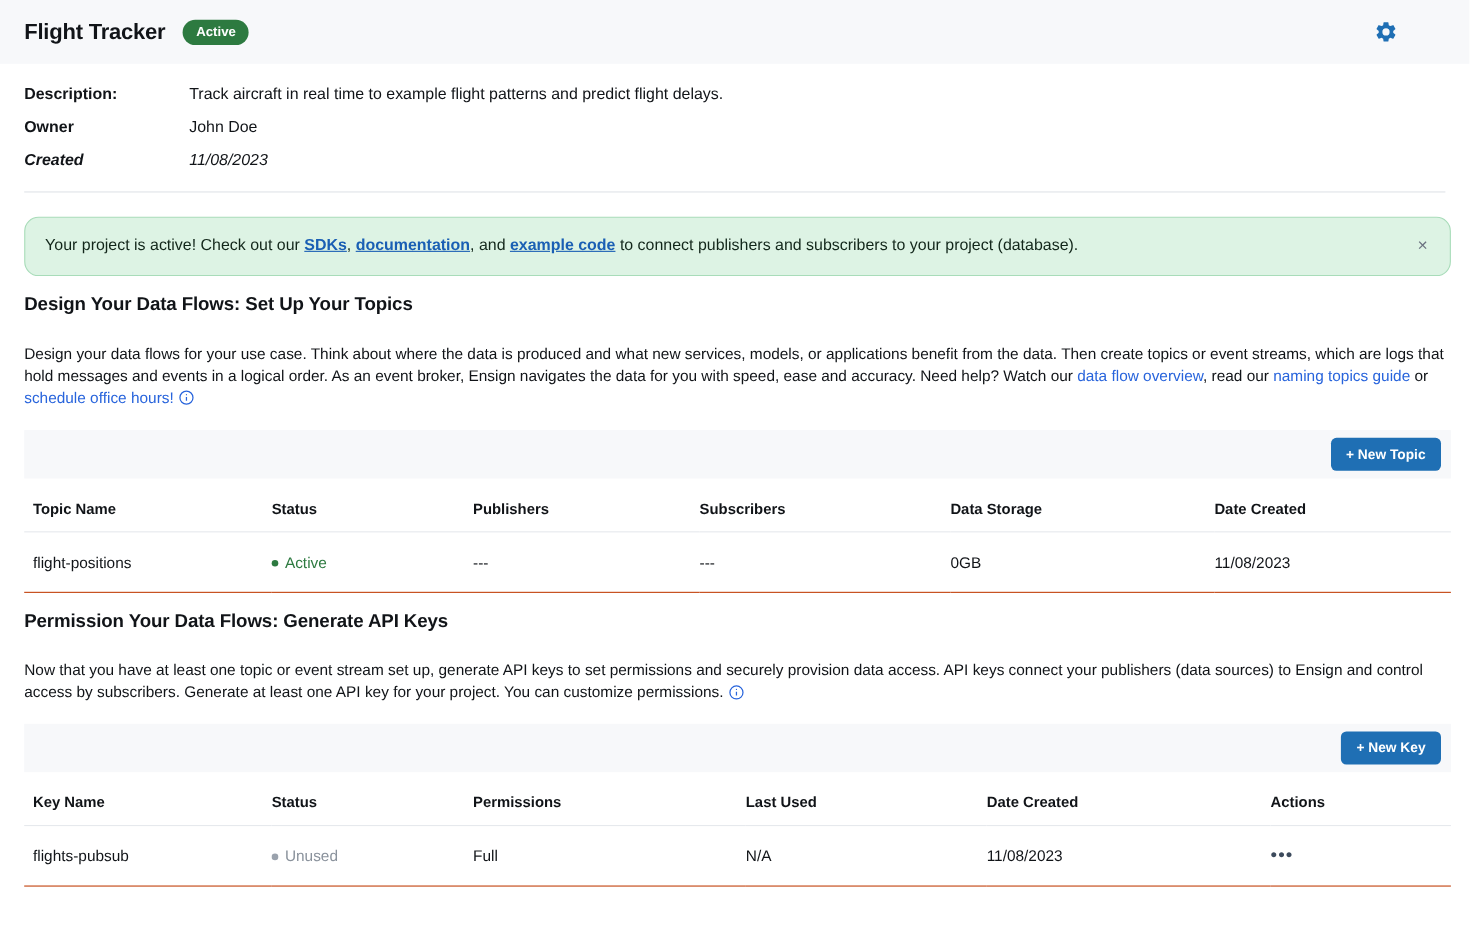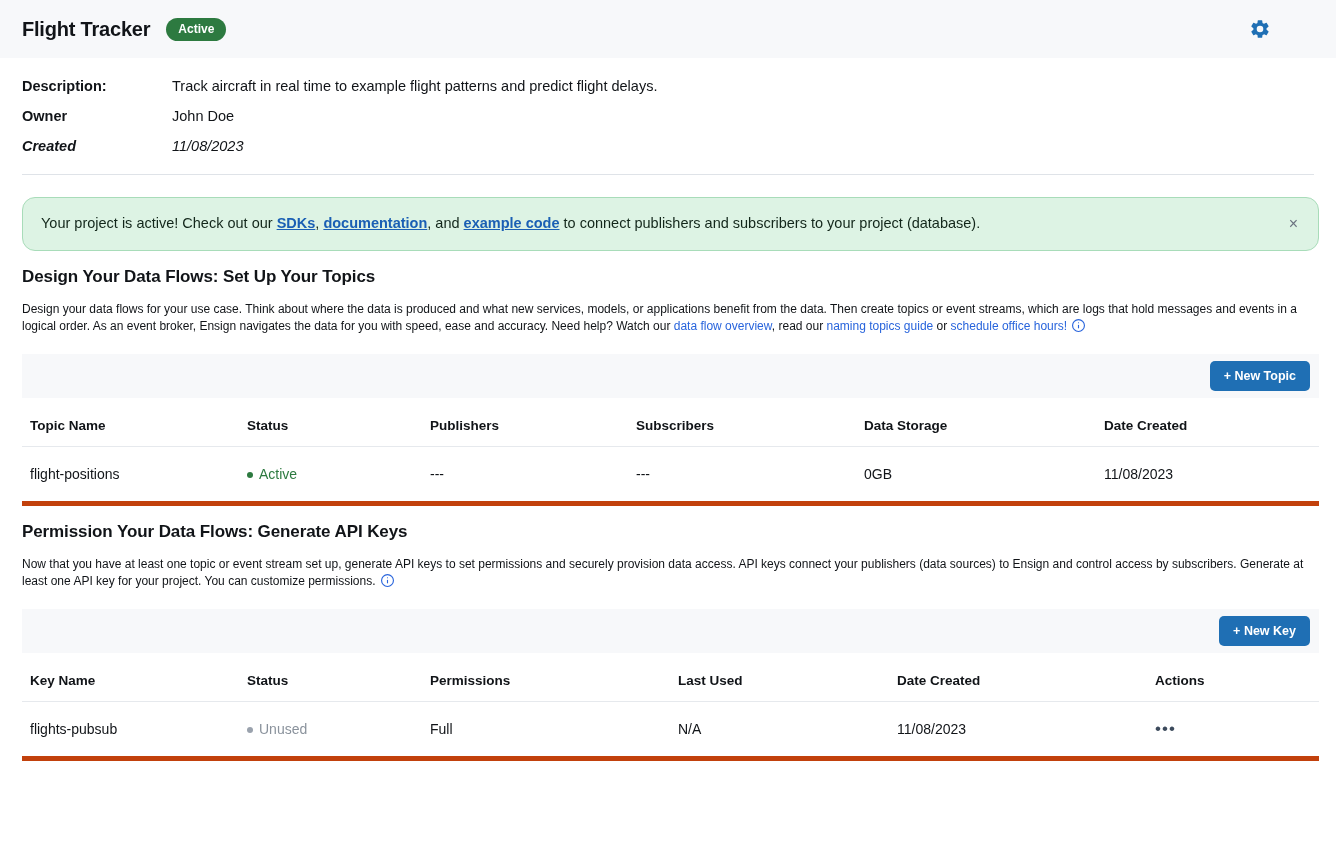"Design your data flows for" .section-body { font-size: 12px -> 14px; margin-top: 14px -> 25px }
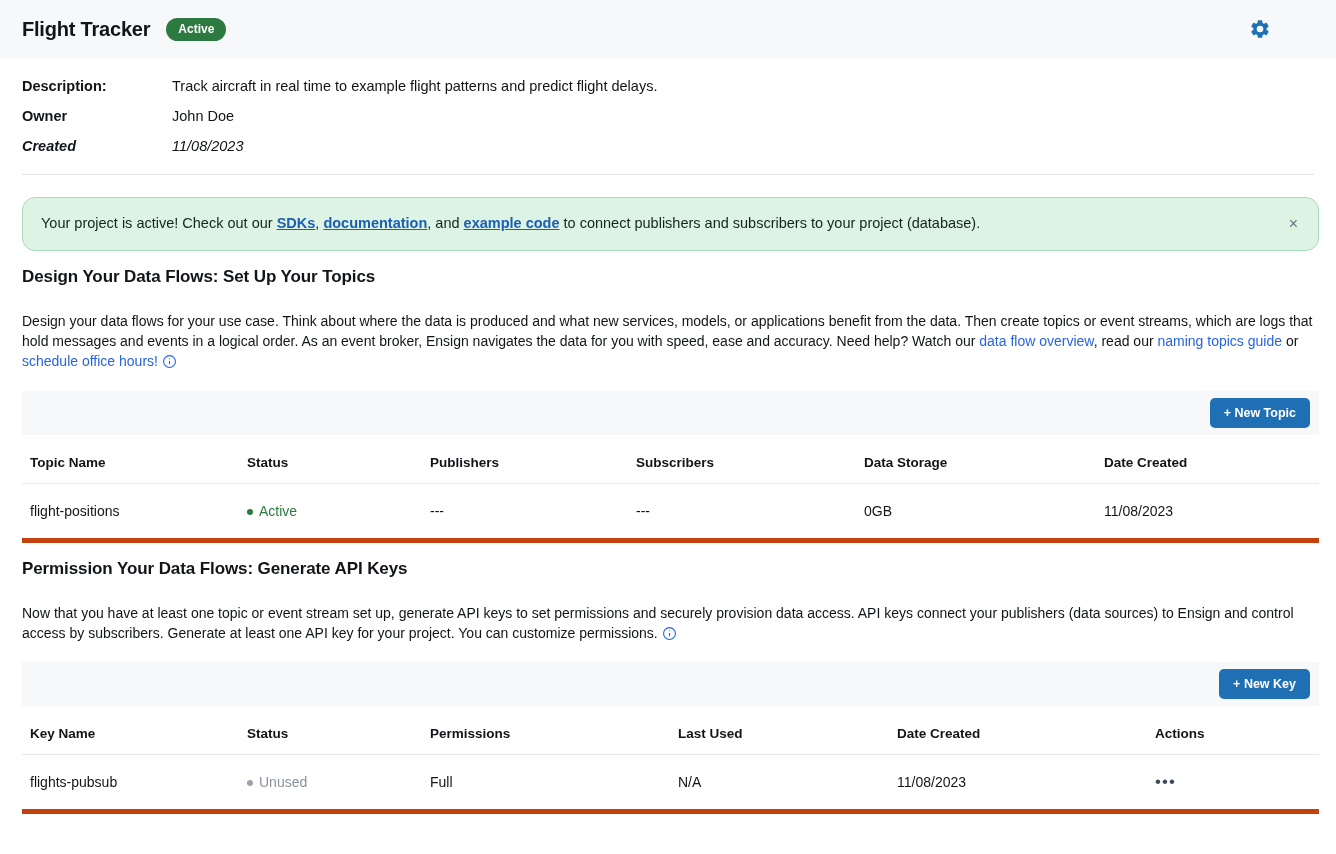"flight-positions" tbody td { border-bottom: 5px solid #c2410c -> 1px solid #c2410c }
